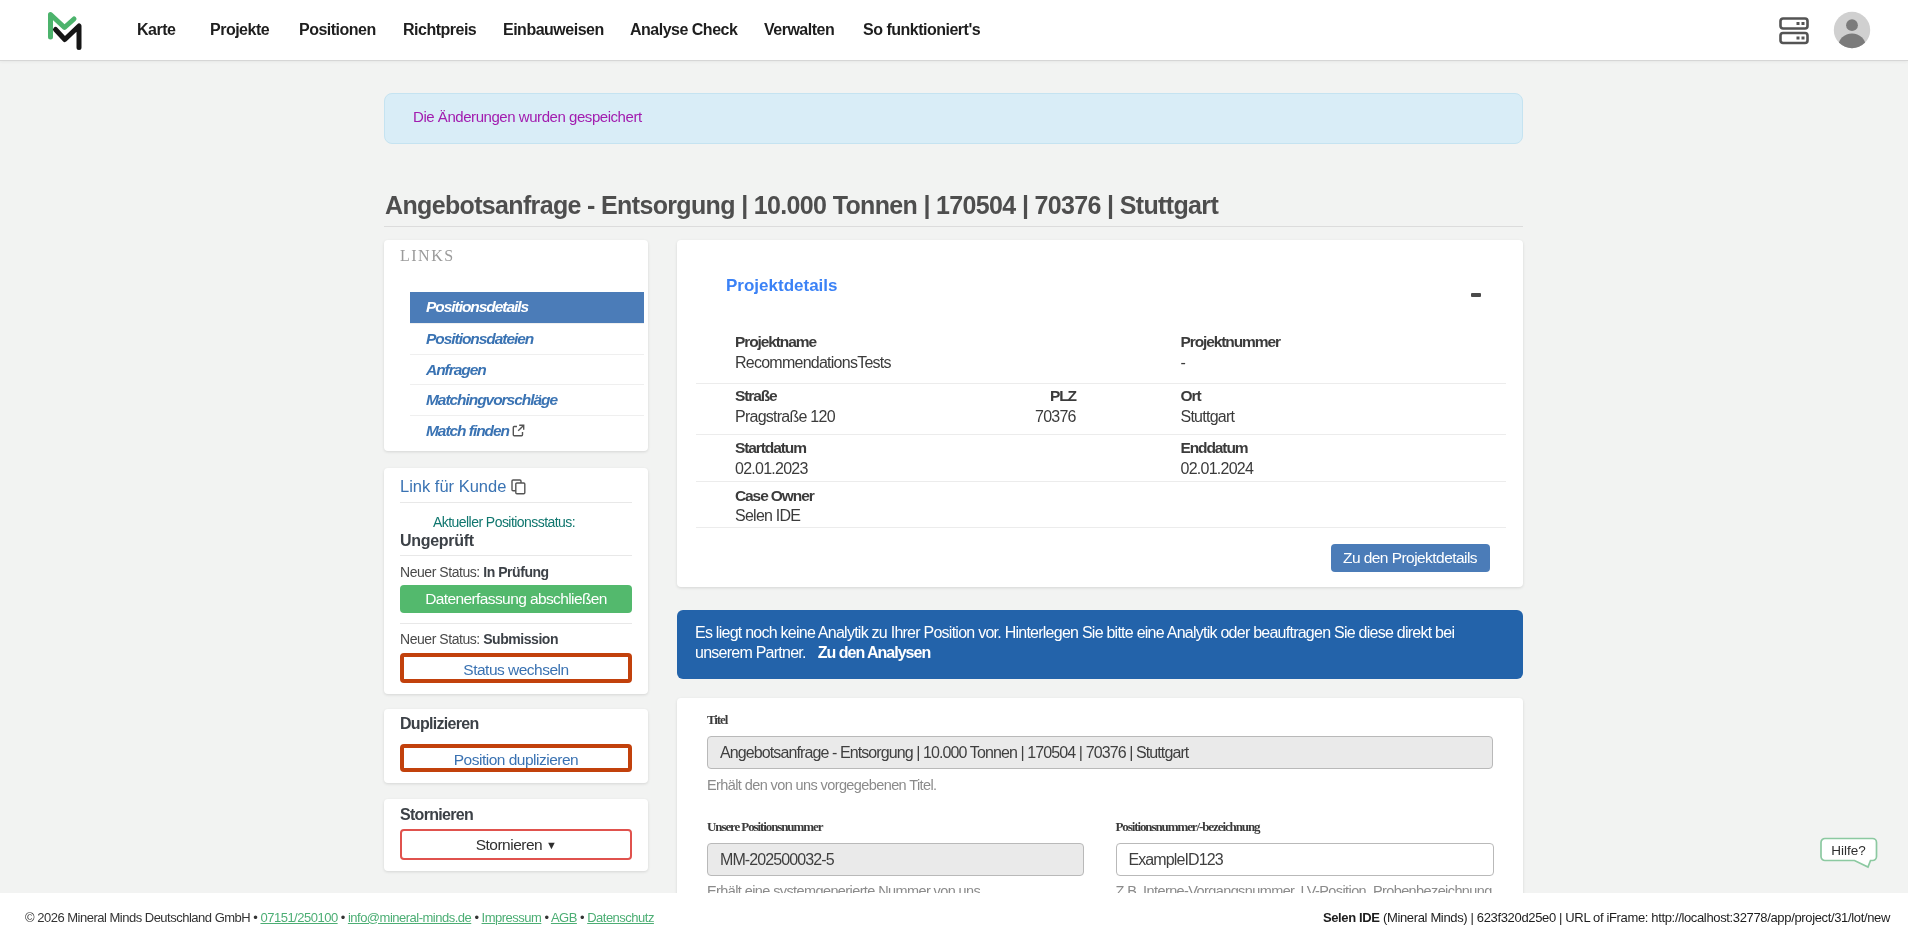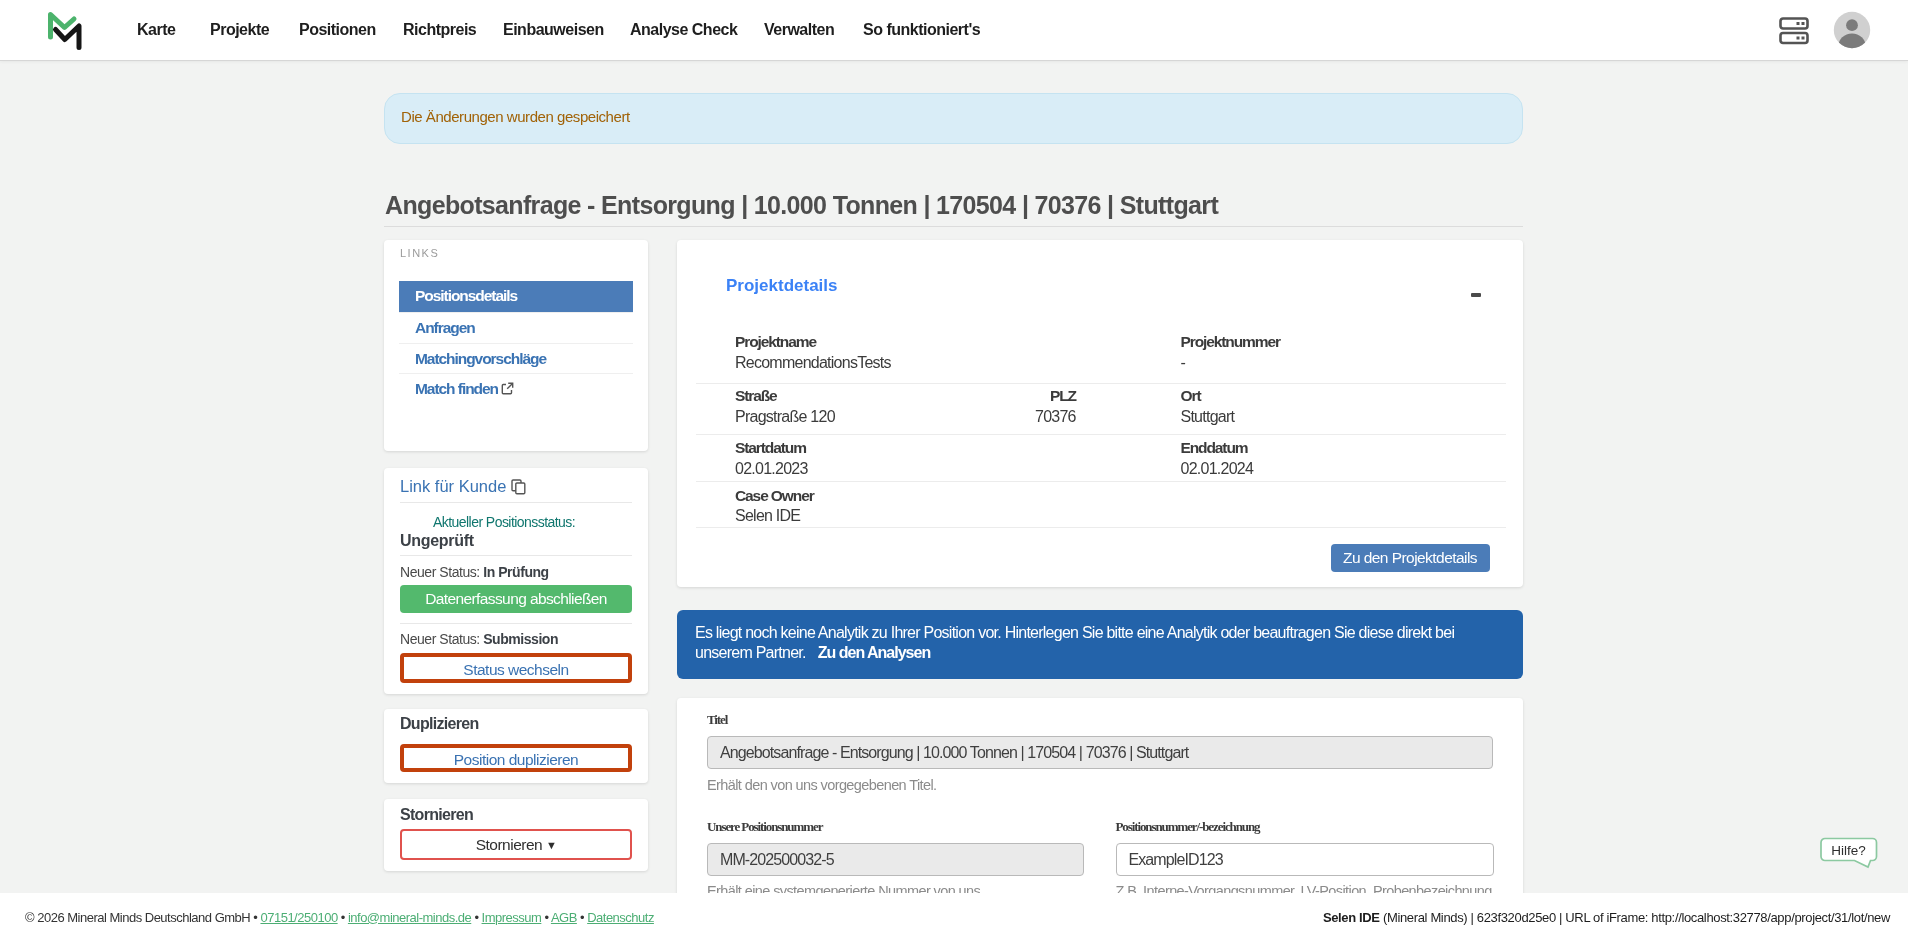"Die Änderungen wurden gespeichert" .alert { border-radius: 16px -> 8px; color: #a16207 -> #a21caf; padding-left: 16px -> 28px }
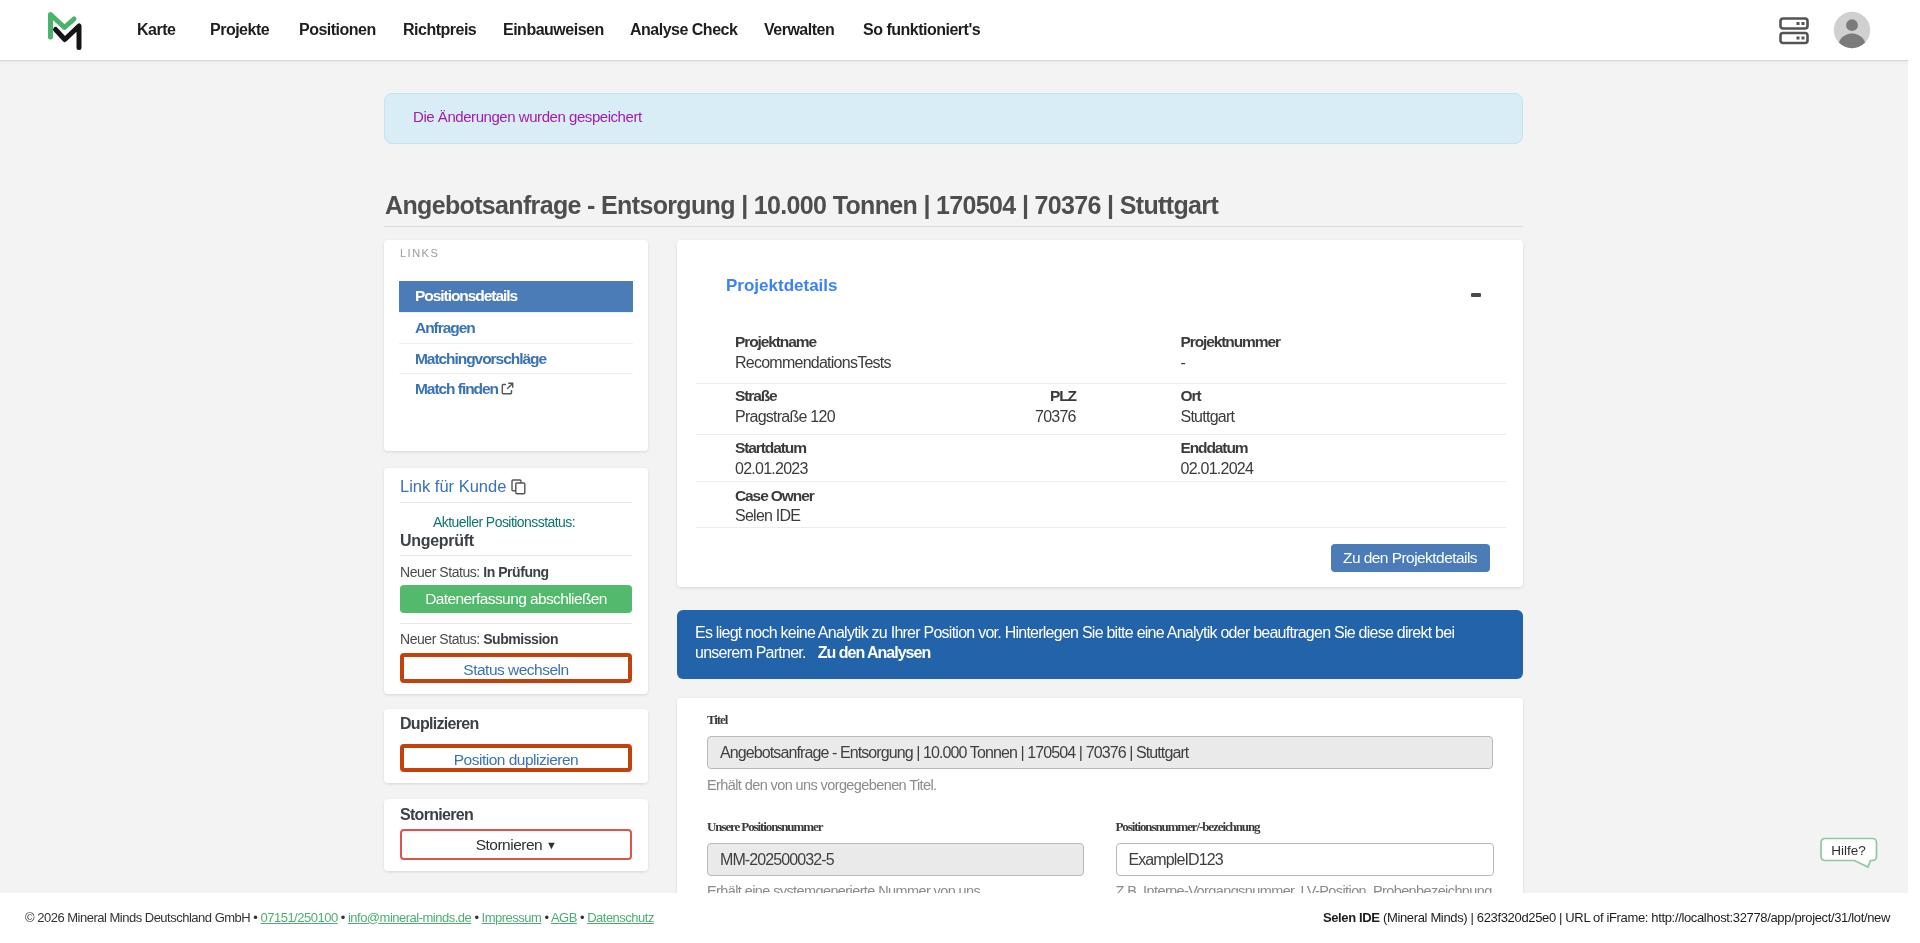"LINKS" #card-links .hd { font-family: none -> Liberation Serif, serif; font-size: 11px -> 16px }
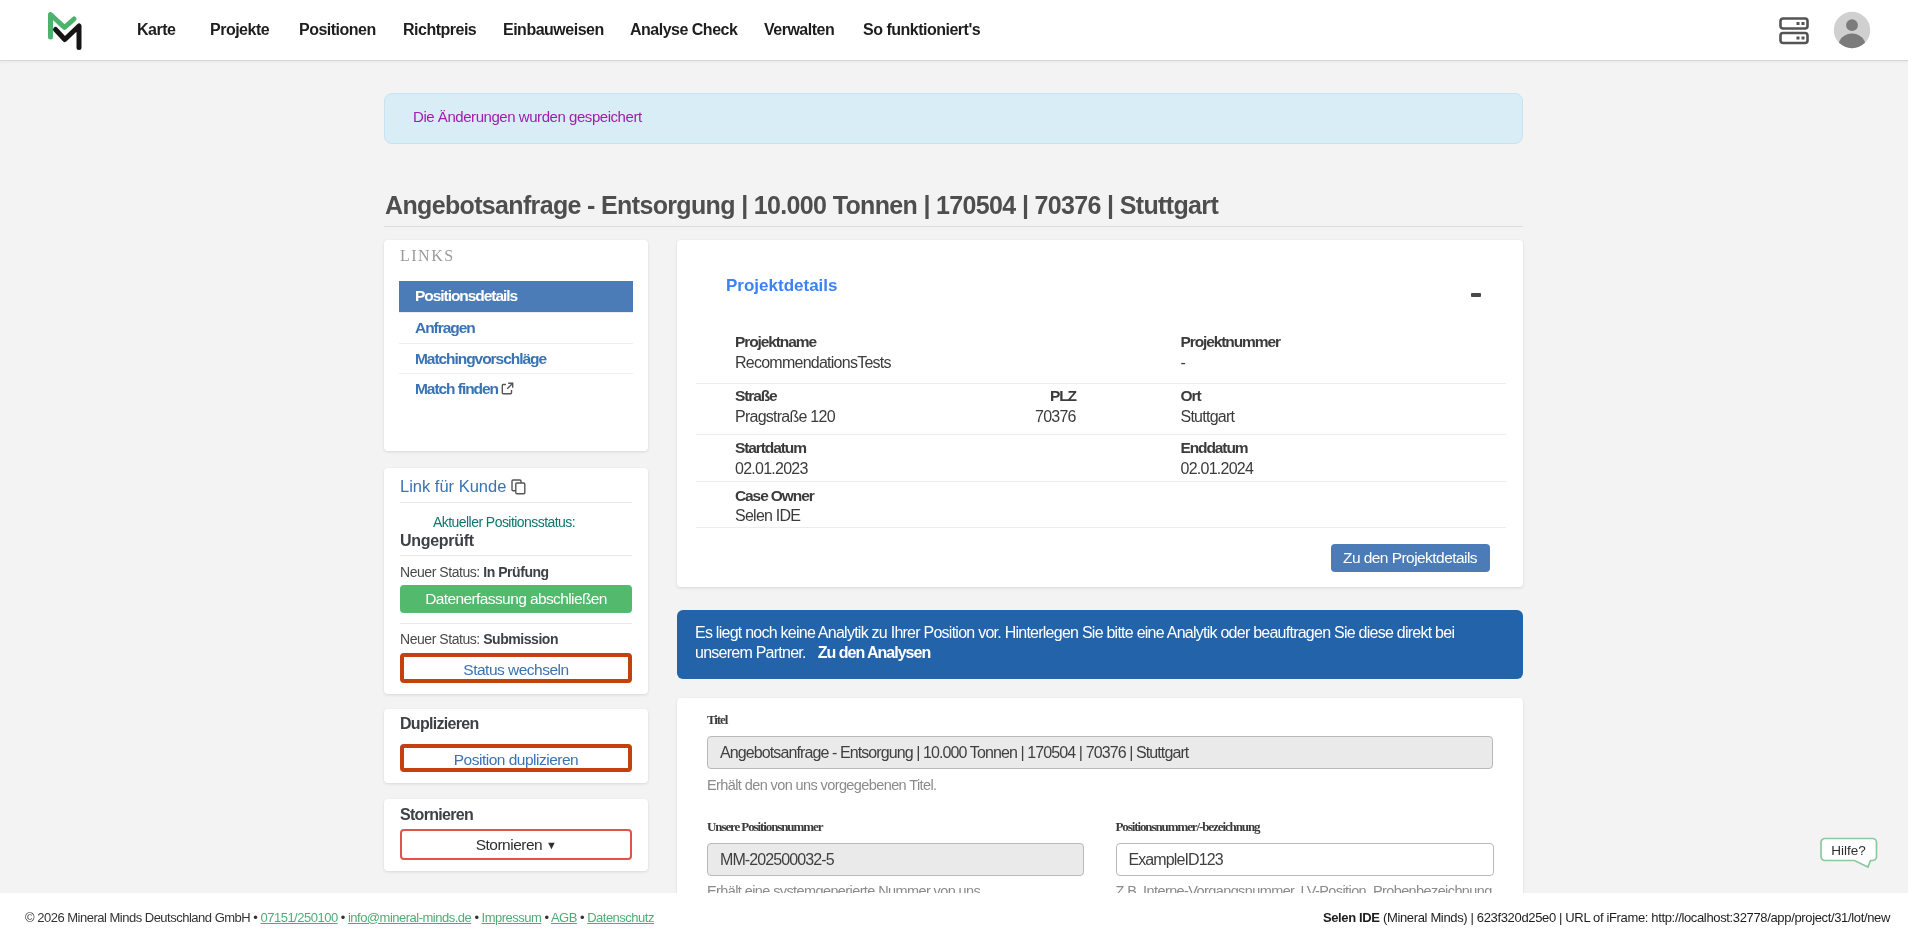"Positionsdetails" #card-links ul { font-style: none -> italic; margin: 0 -> 11px }
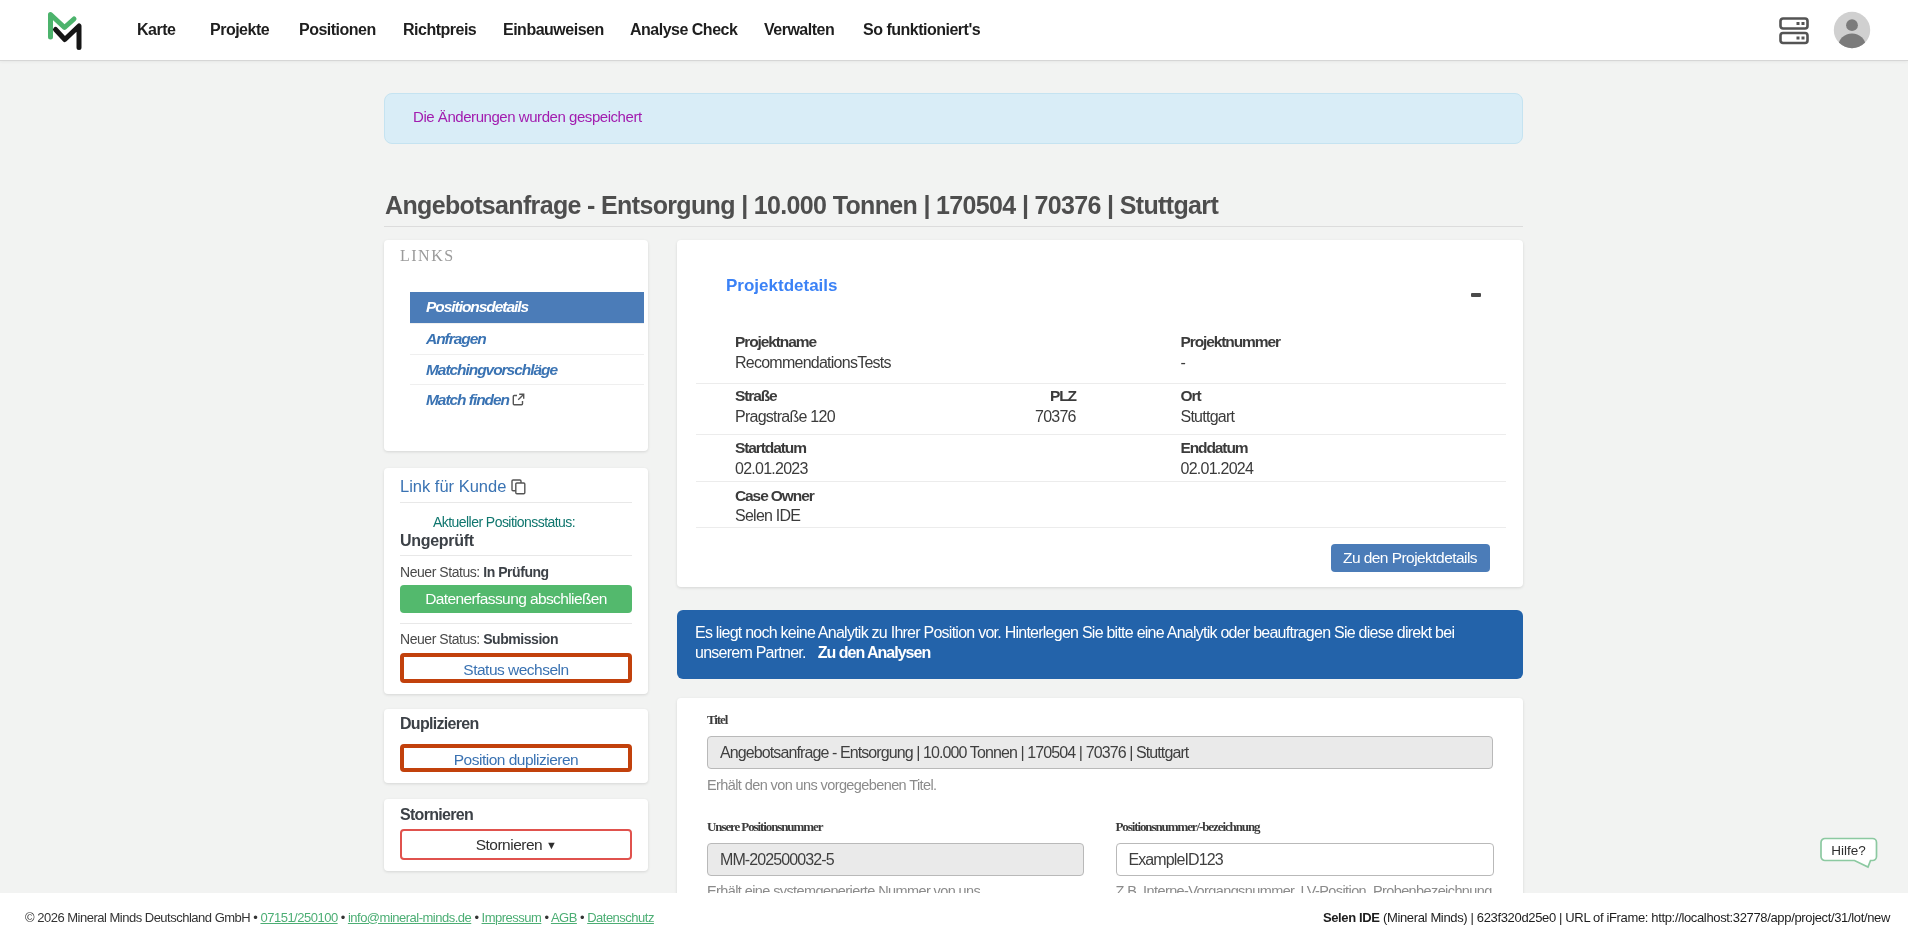"Positionsdateien" li { html: none -> <li>Positionsdateien</li> }
